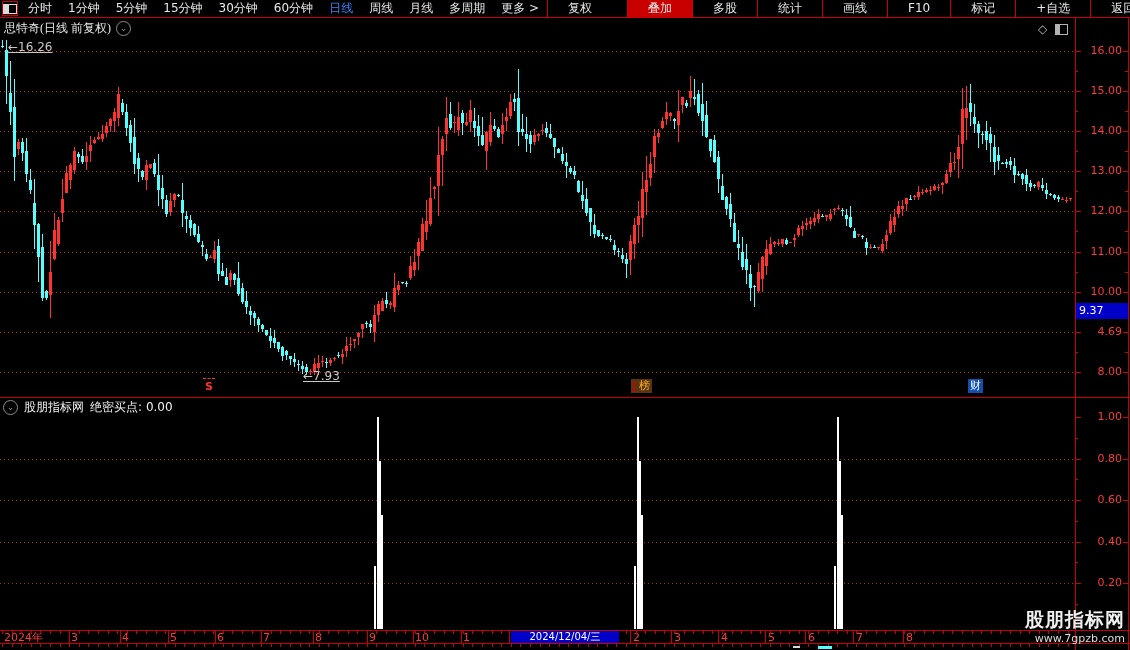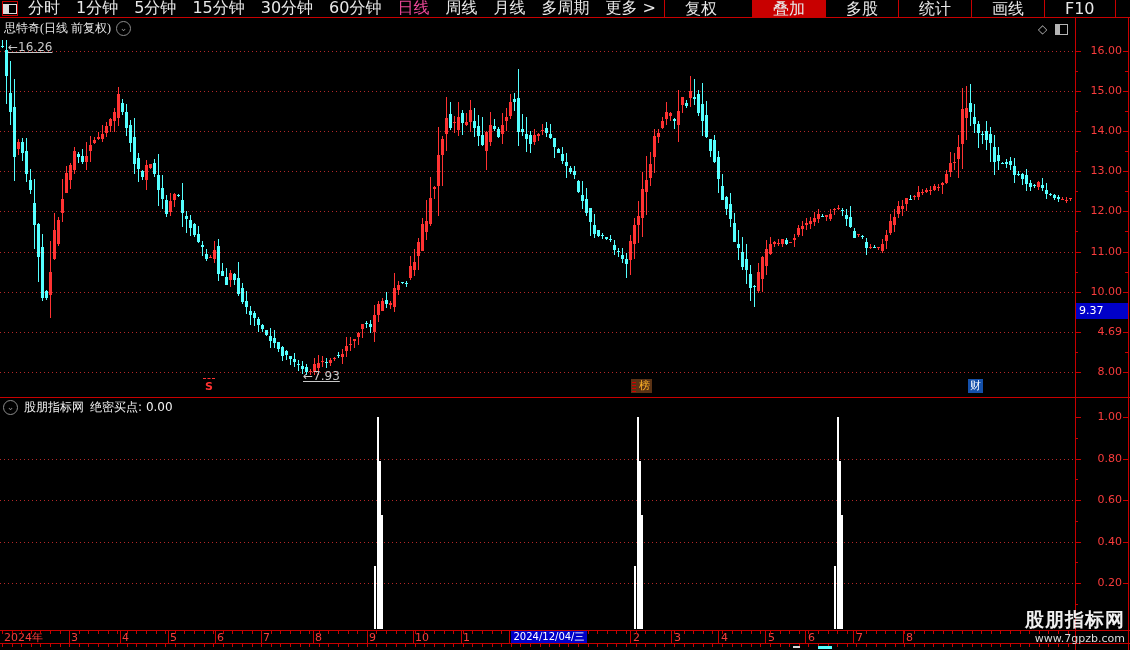"分时" .toolbar { font-size: 16px -> 12px }
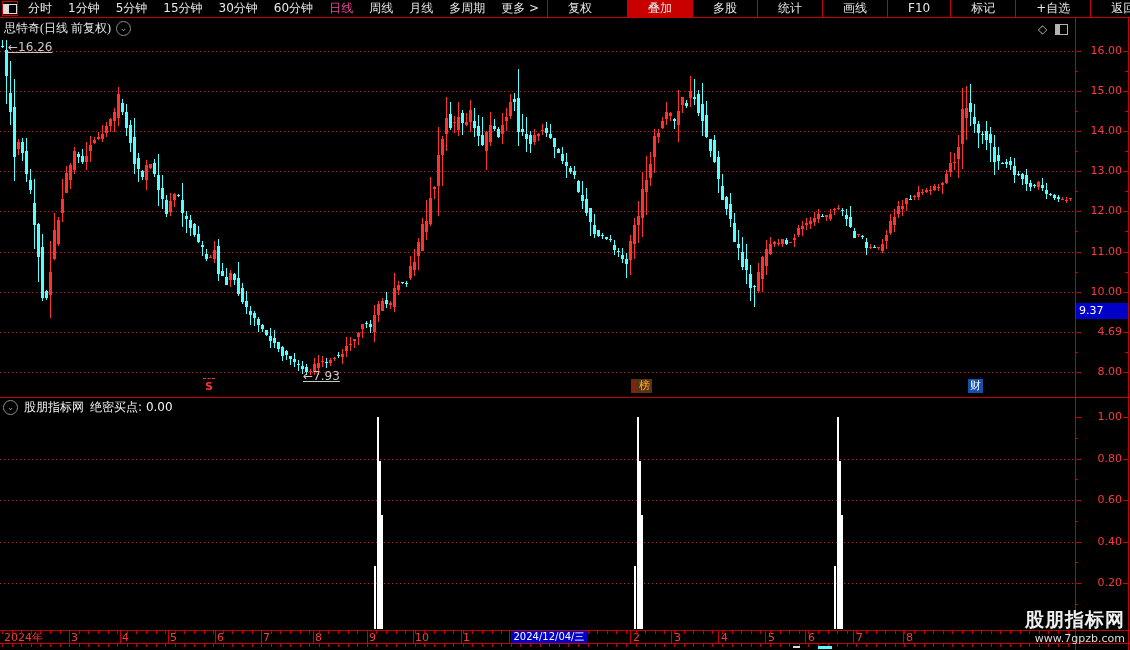"日线" .titem.active { color: #ec4899 -> #3b82f6 }
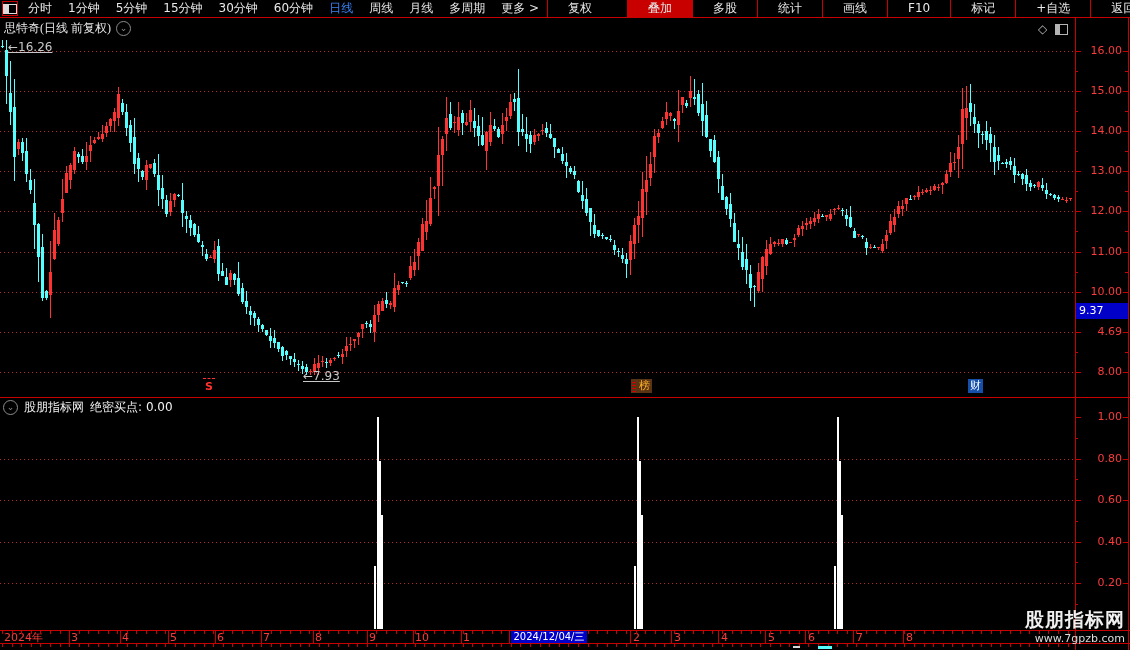"2024/12/04/三" div.ov { width: 76px -> 108px }
